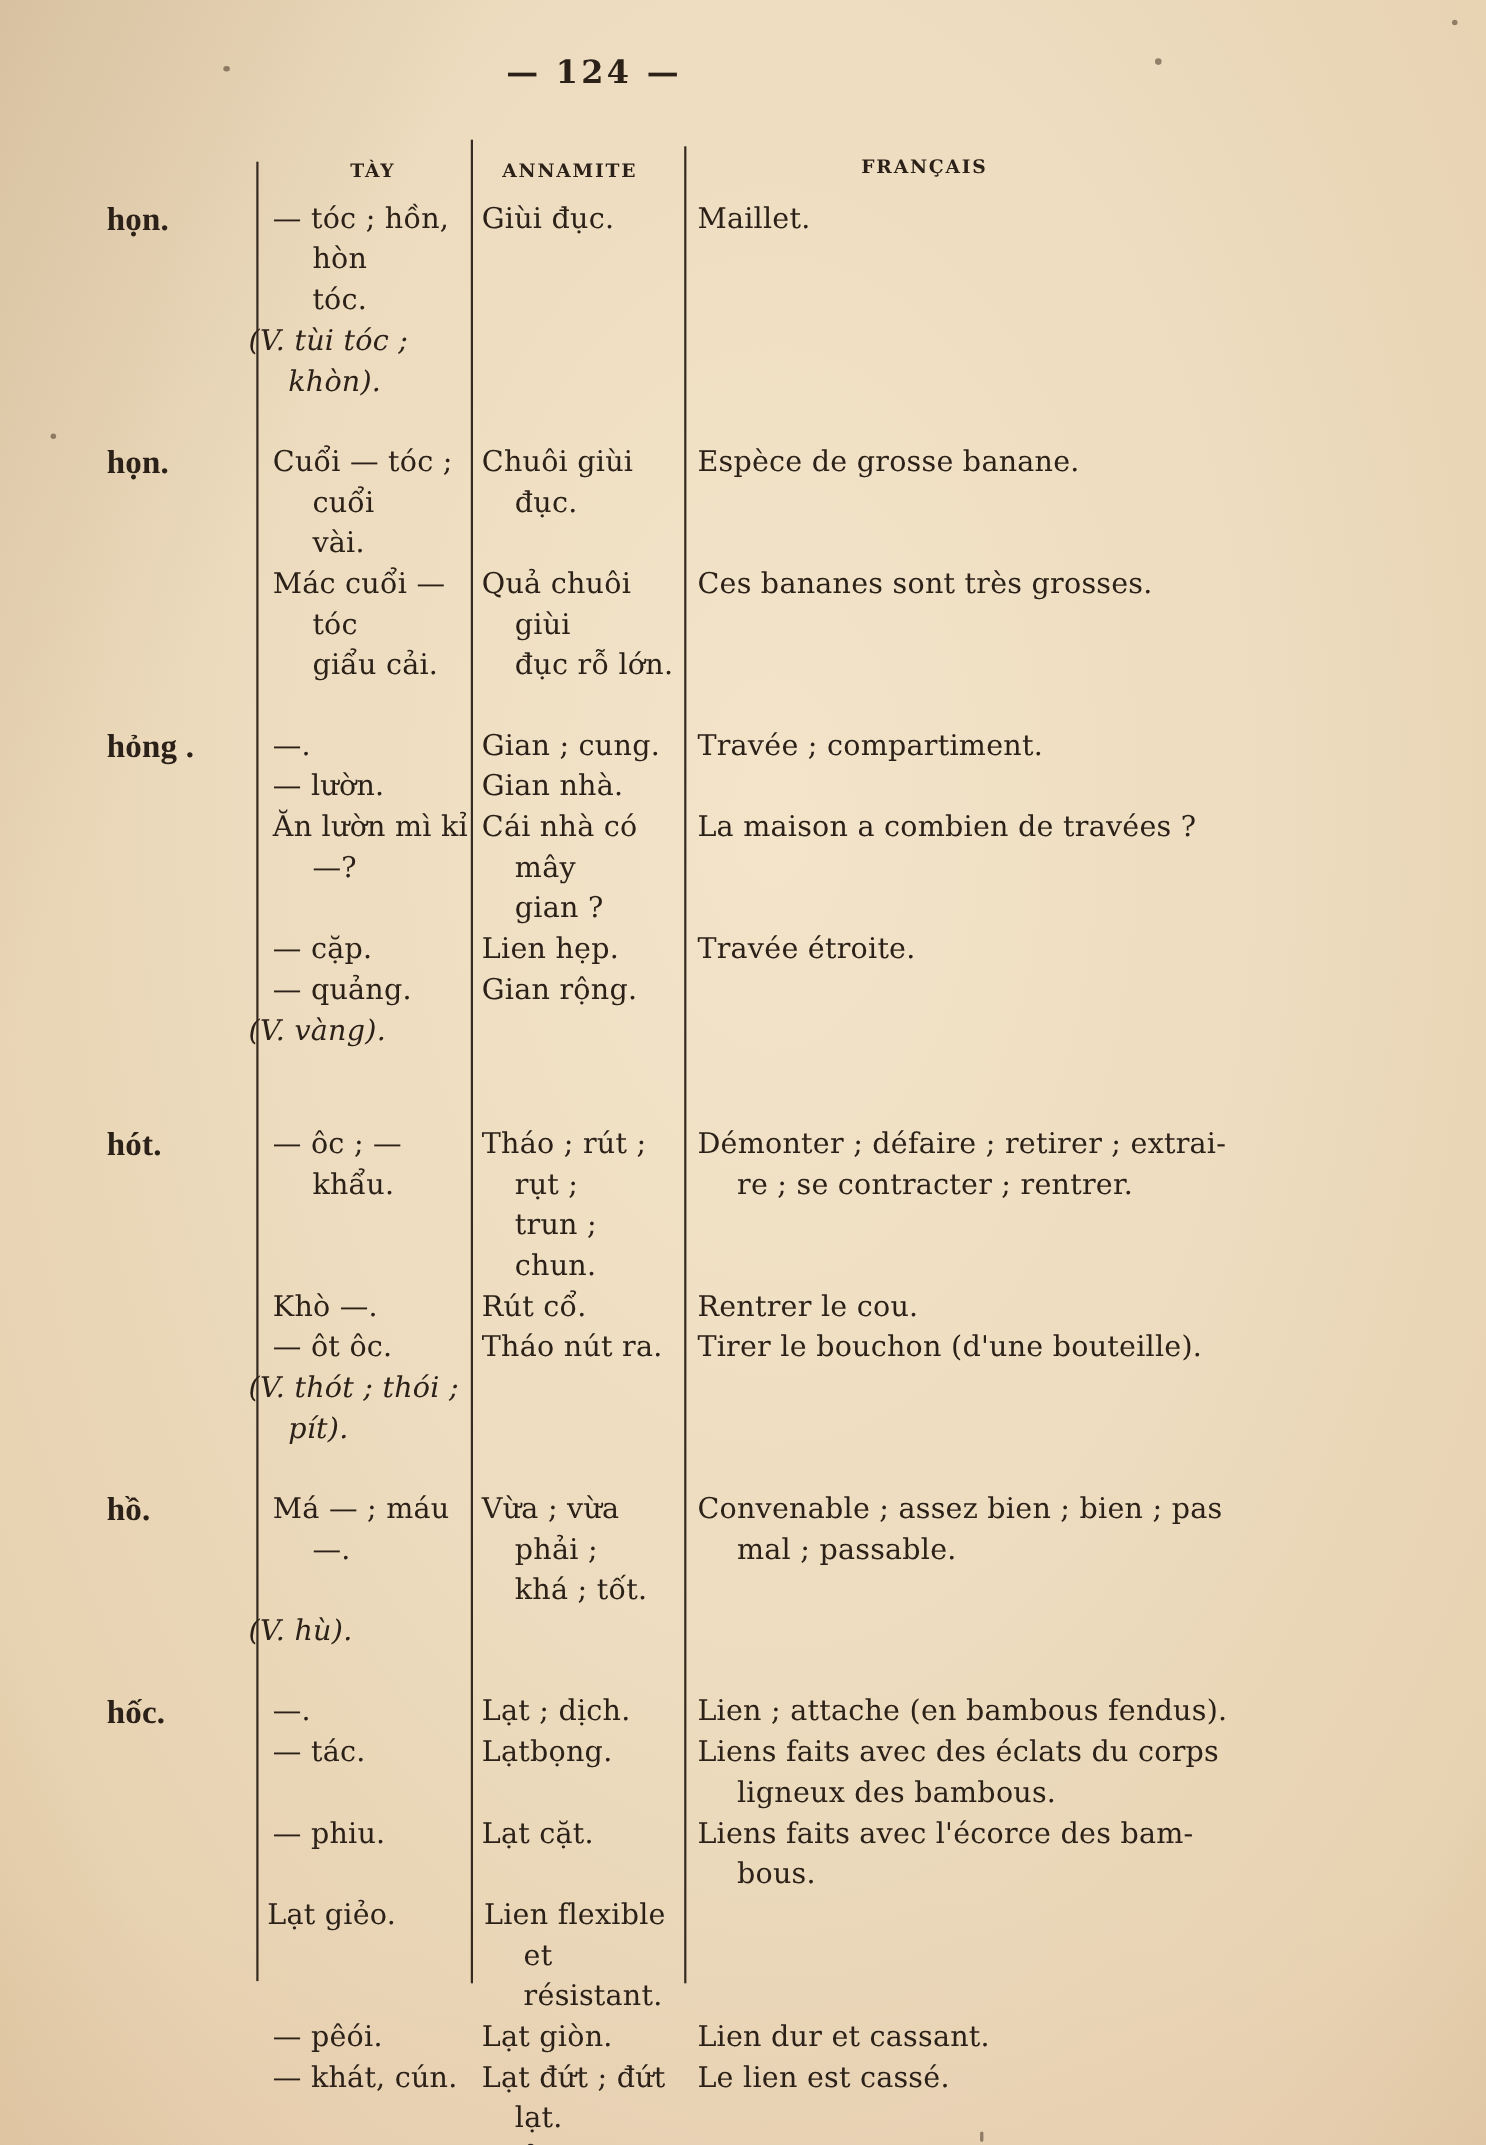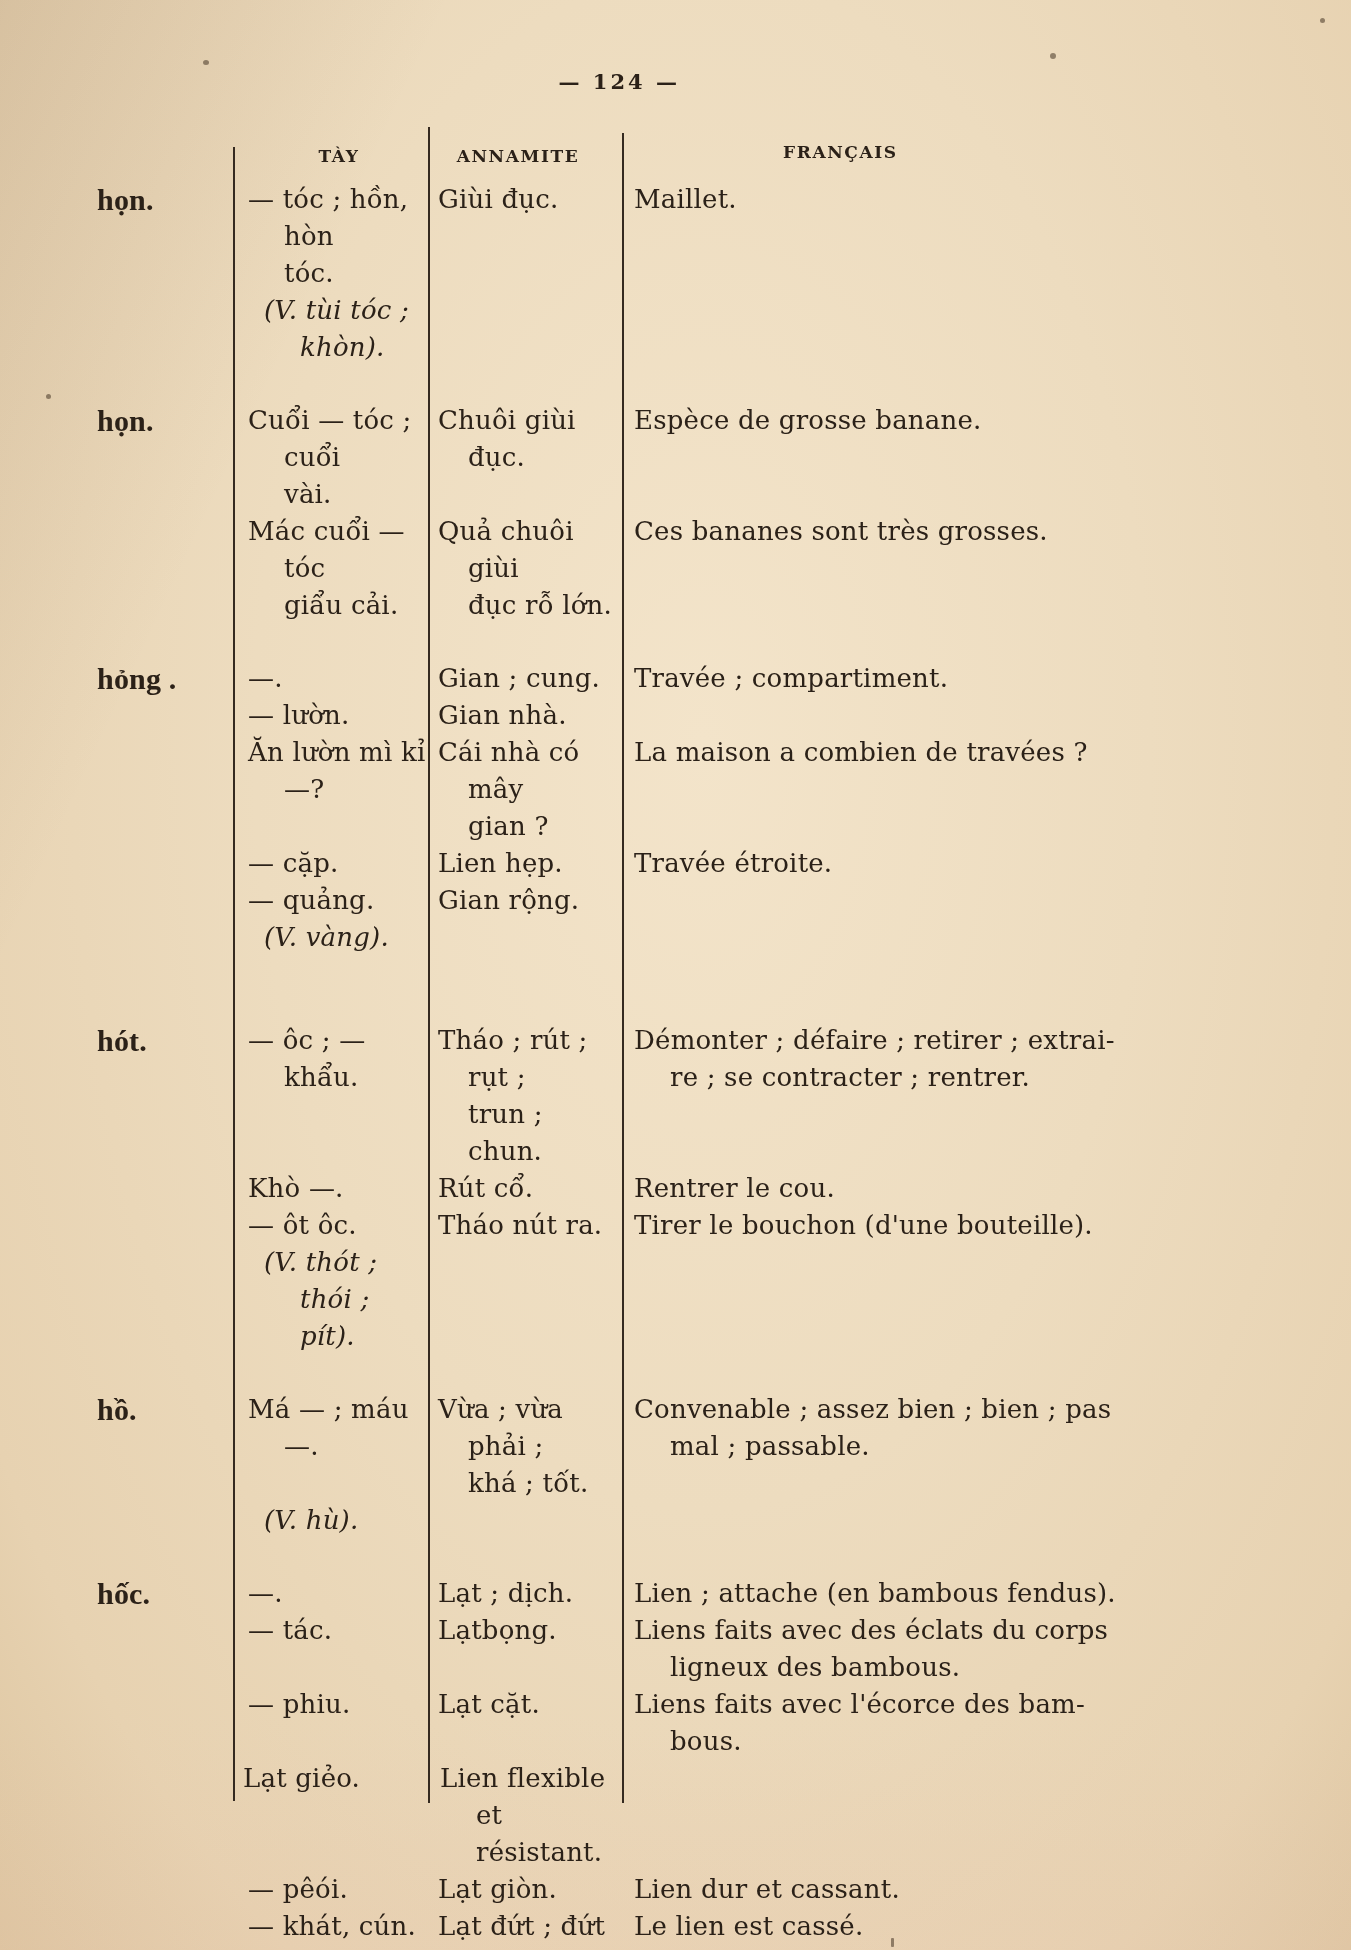"— 124 —" #pageno { font-size: 21px -> 29px; text-align: right -> center; top: 69px -> 48px }
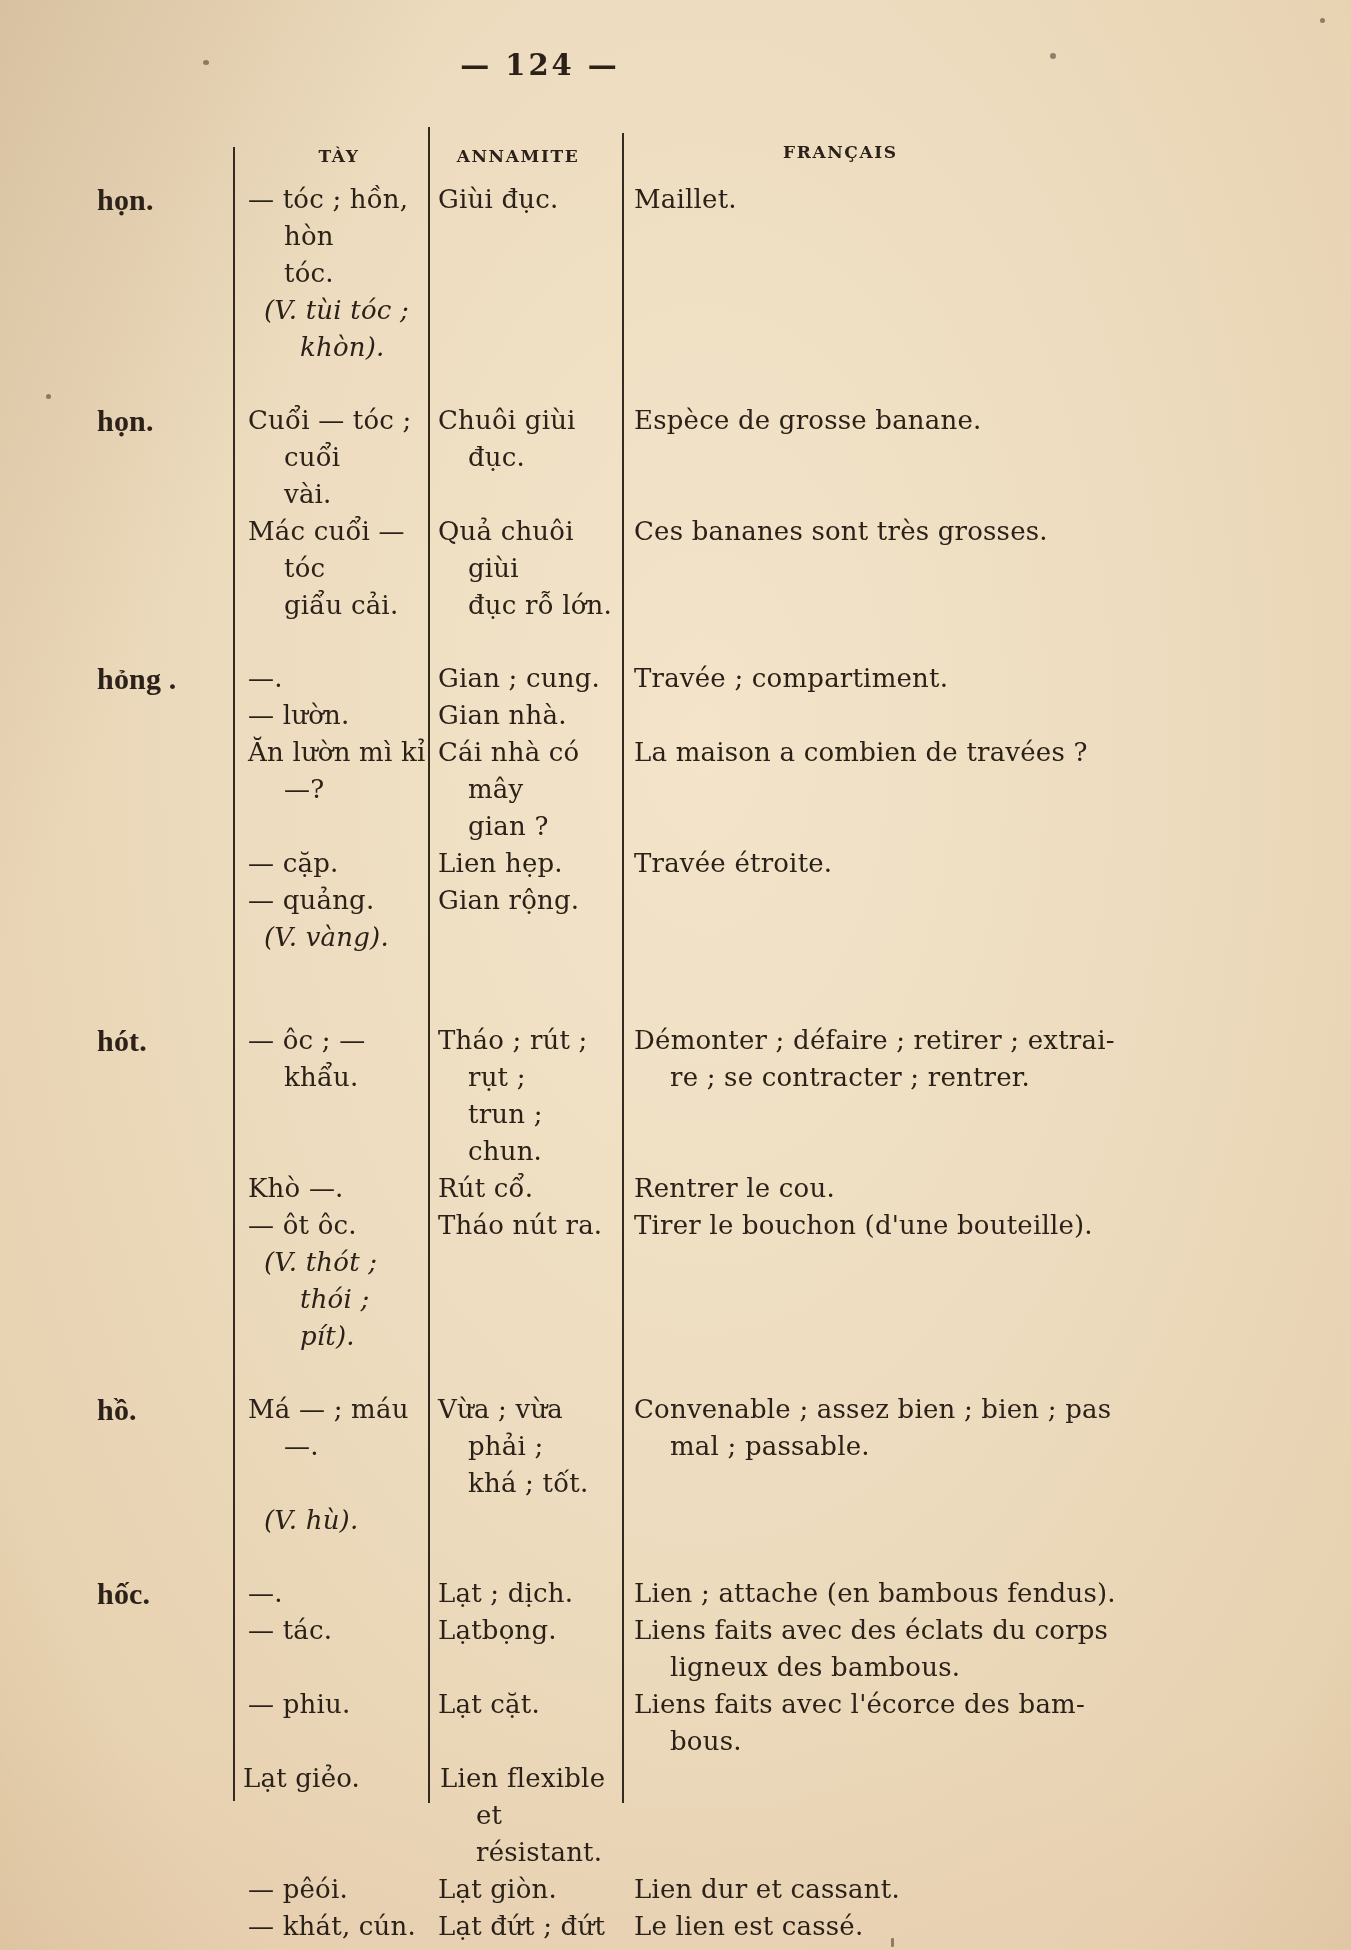"(V. tùi tóc ;" .ref { padding-left: 67px -> 29px }
